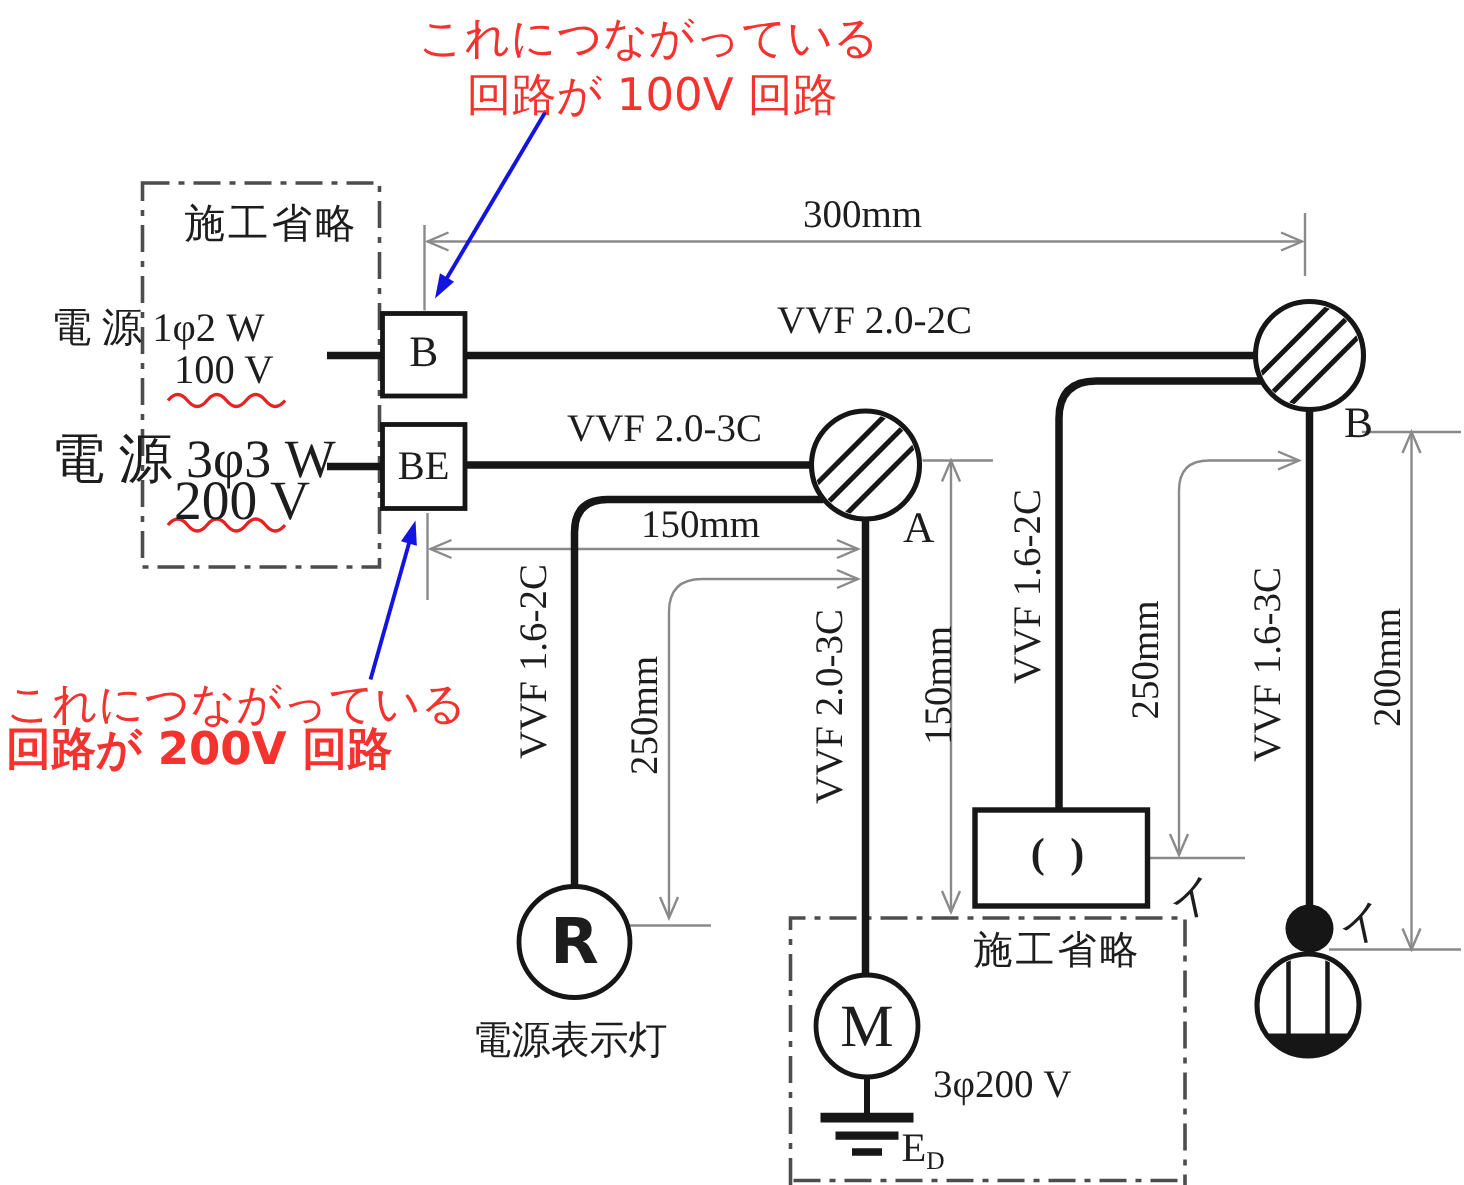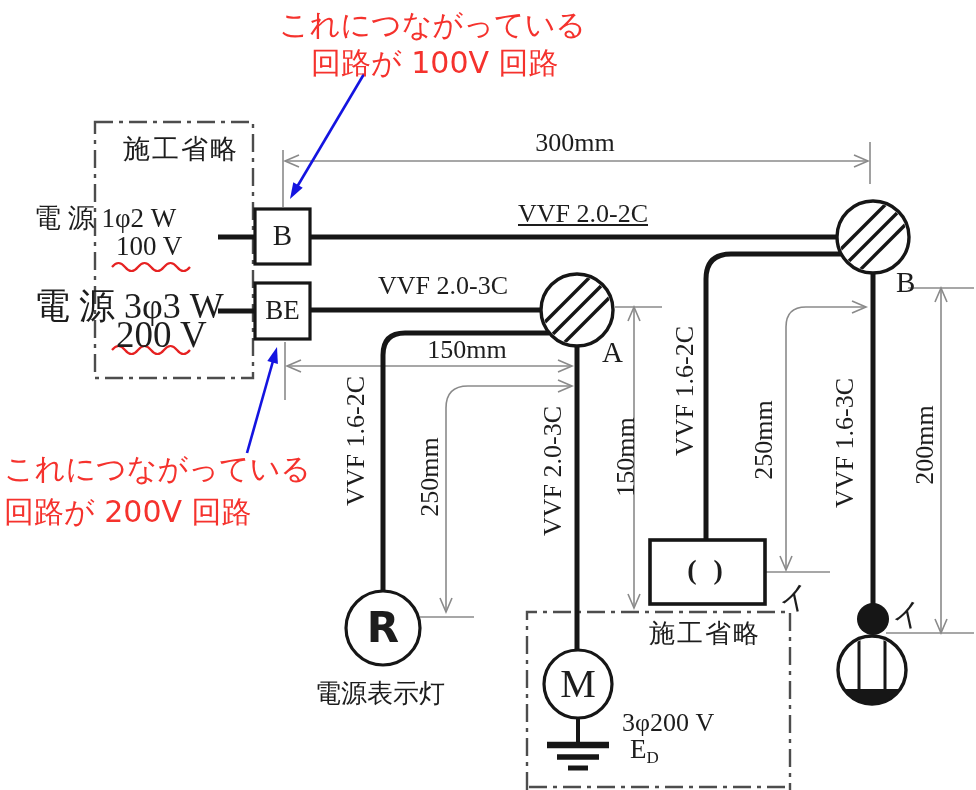"VVF 2.0-2C" div.txt { text-decoration: underline -> none }
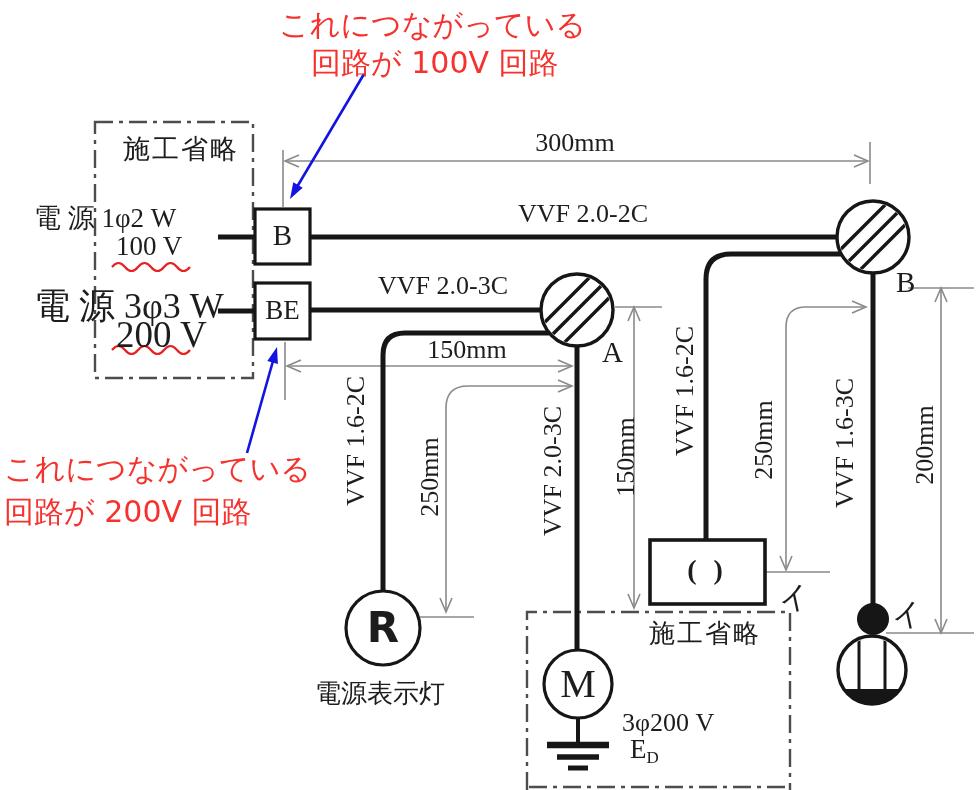"回路が 200V 回路" div.txt { font-weight: none -> bold; top: 492px -> 479px }
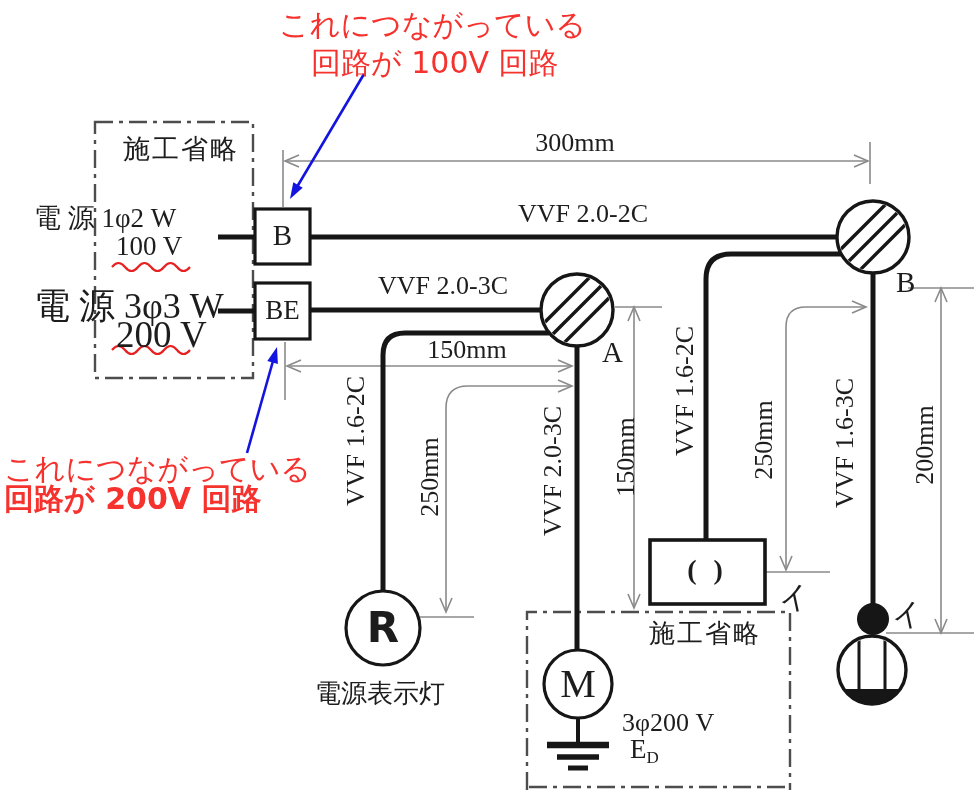"ED" div.txt { margin-left: 29px -> none; top: 734px -> 750px }
